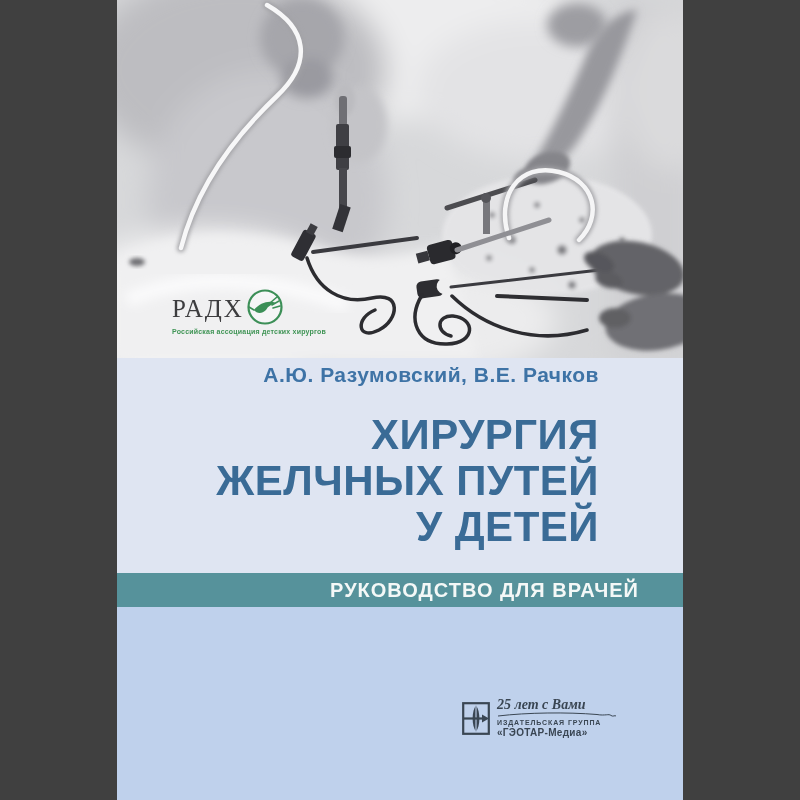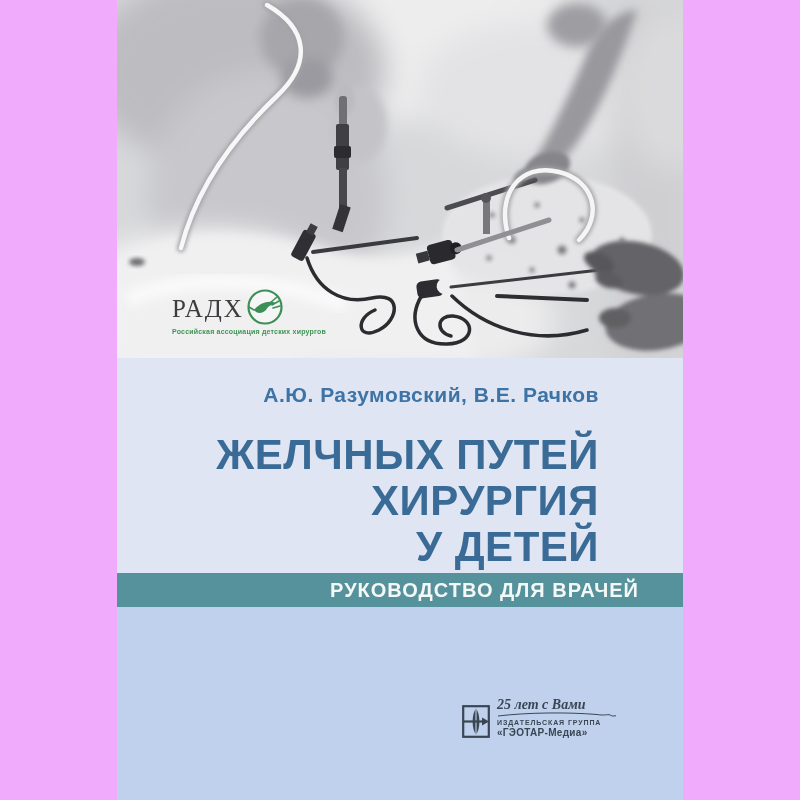"РАДХ" .page { background: #f0abfc -> #404040 }
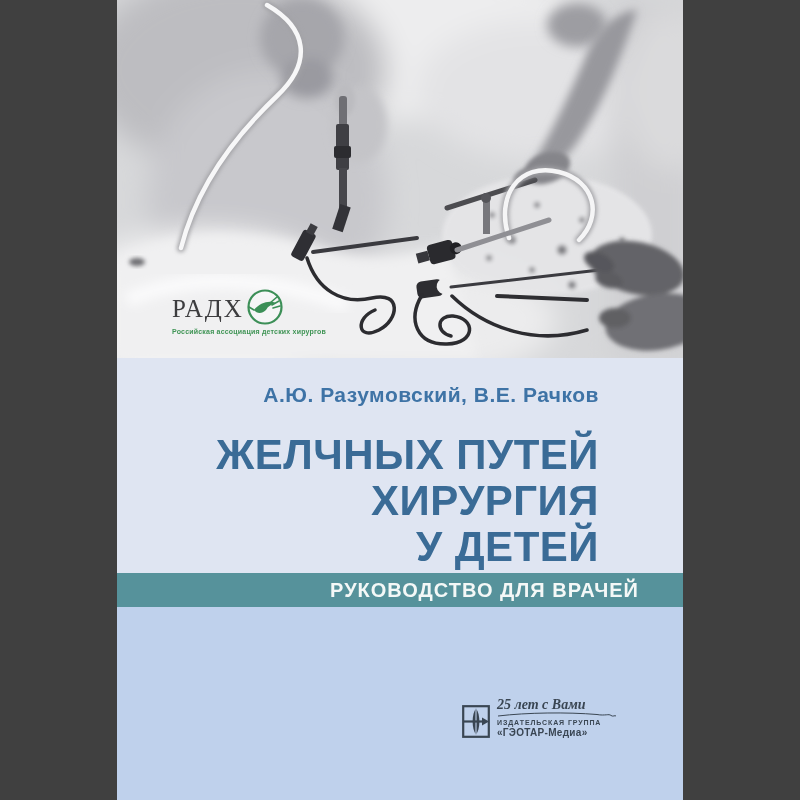"А.Ю. Разумовский, В.Е. Рачков" .zoneA { padding-top: 24px -> 4px }
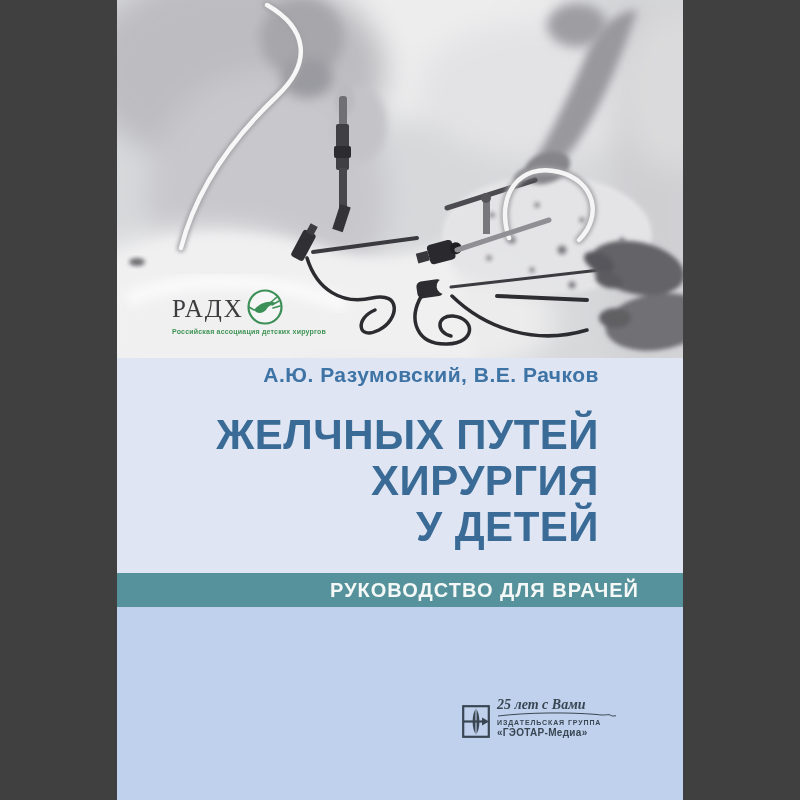"ЖЕЛЧНЫХ ПУТЕЙ" div { order: before "ХИРУРГИЯ" -> after "ХИРУРГИЯ" }
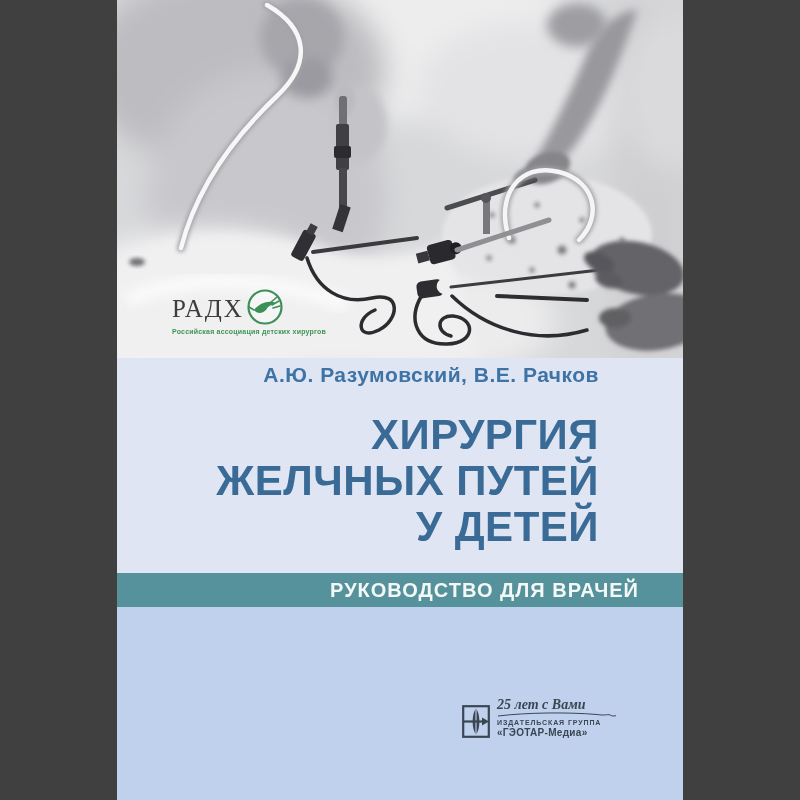"25 лет с Вами" .pub { align-items: flex-end -> center }
